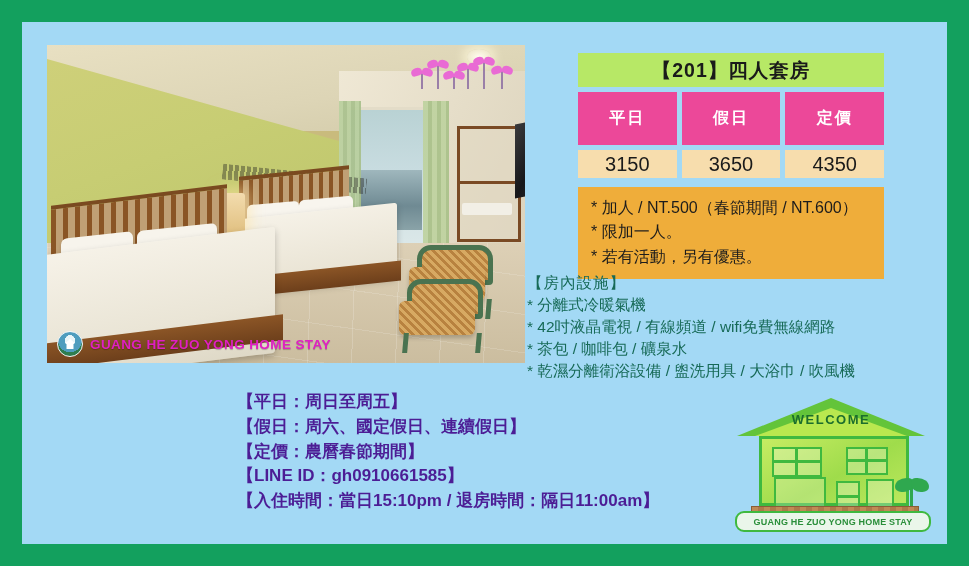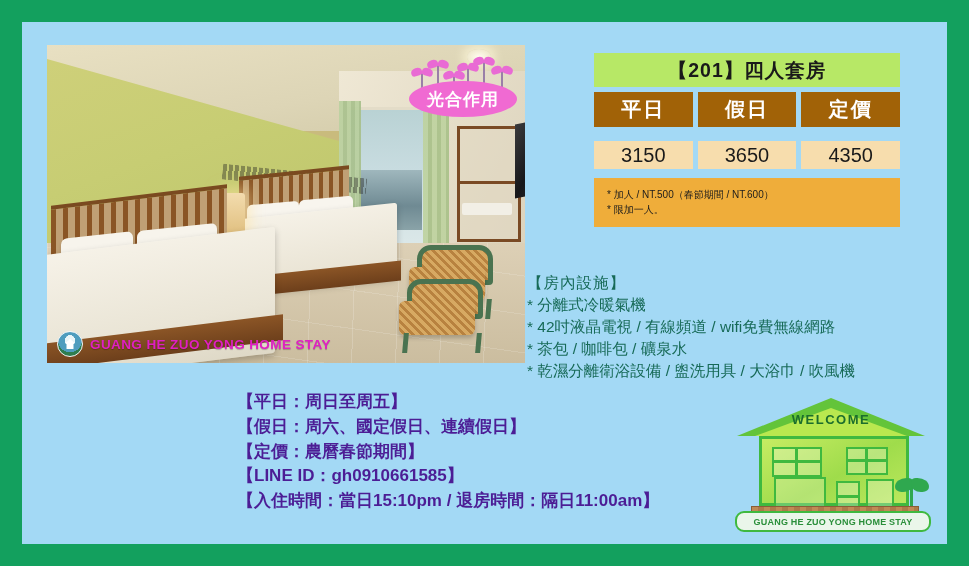"【201】四人套房" .rail { left: 572px -> 556px }
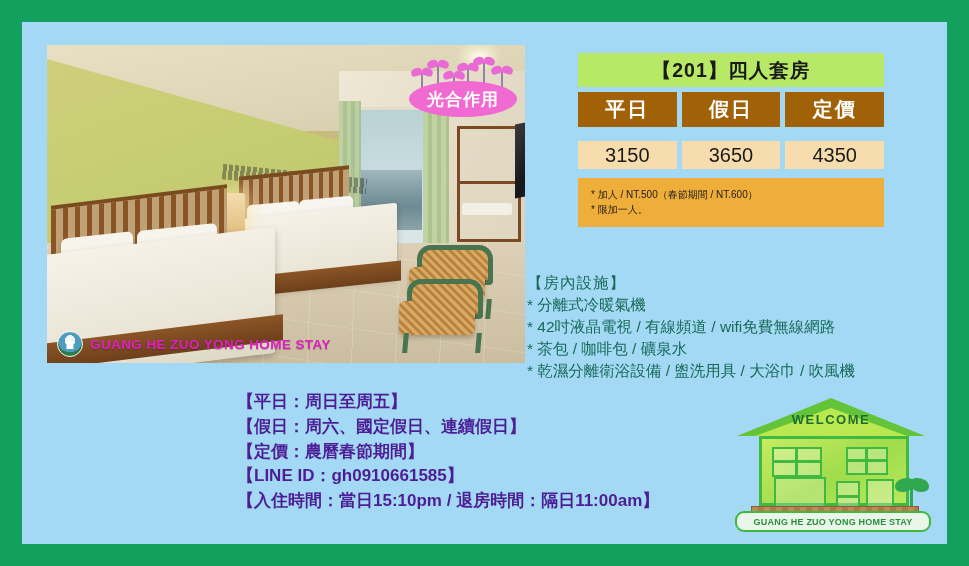"光合作用" div.oval { html: <div> <span>光合作用</span> </div> -> none }
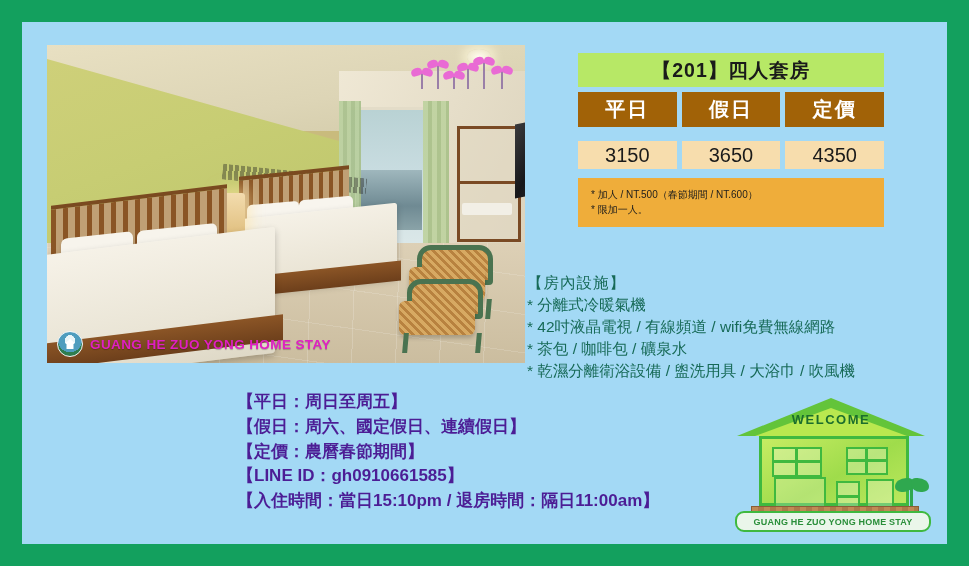"平日" .hcell { background: #a16207 -> #ec4899; font-size: 20px -> 16px; height: 35px -> 53px }
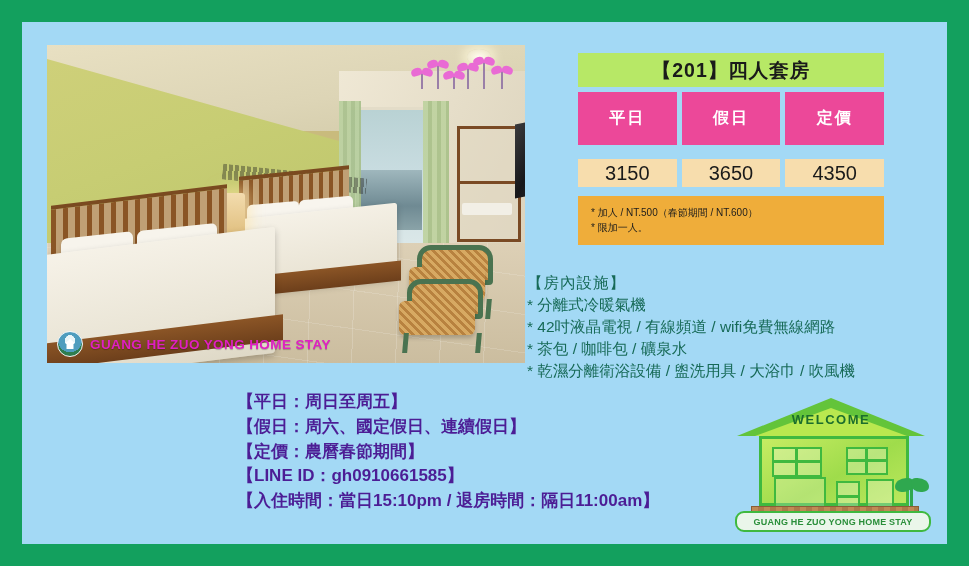"3150" .prow + .prow { margin-top: 14px -> 5px }
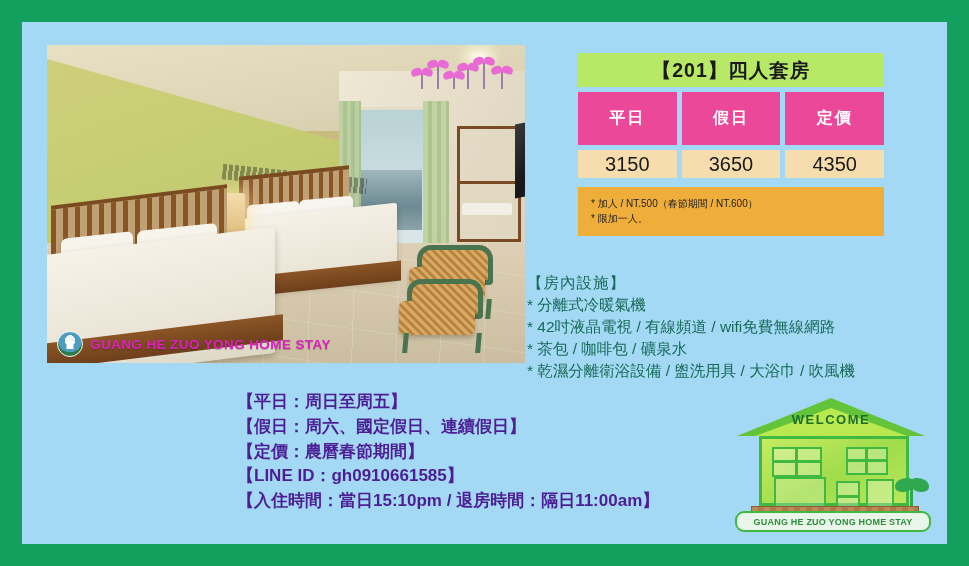"* 加人 / NT.500（春節期間 /" .notes div { font-size: 10px -> 16px }
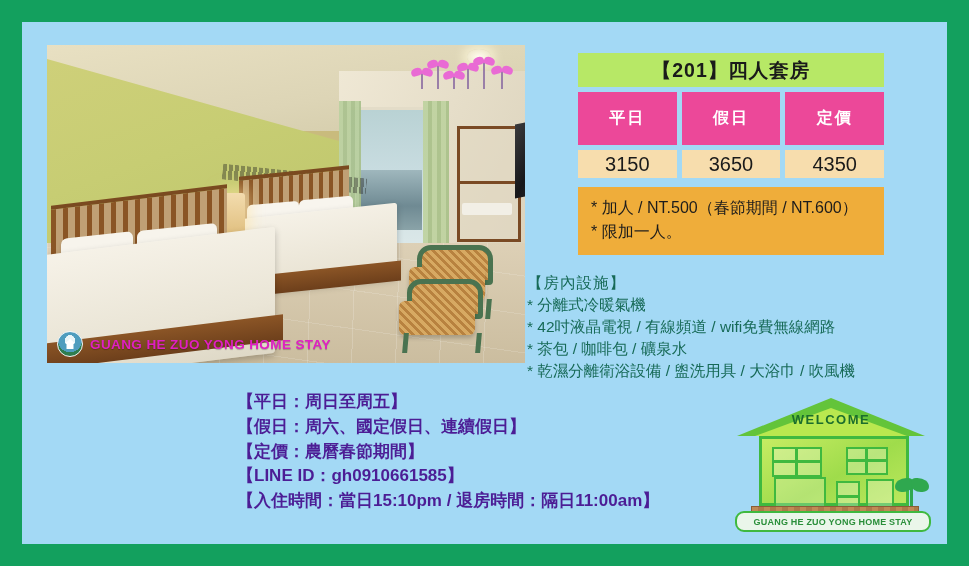"* 若有活動，另有優惠。" div { html: none -> <div>* 若有活動，另有優惠。</div> }
